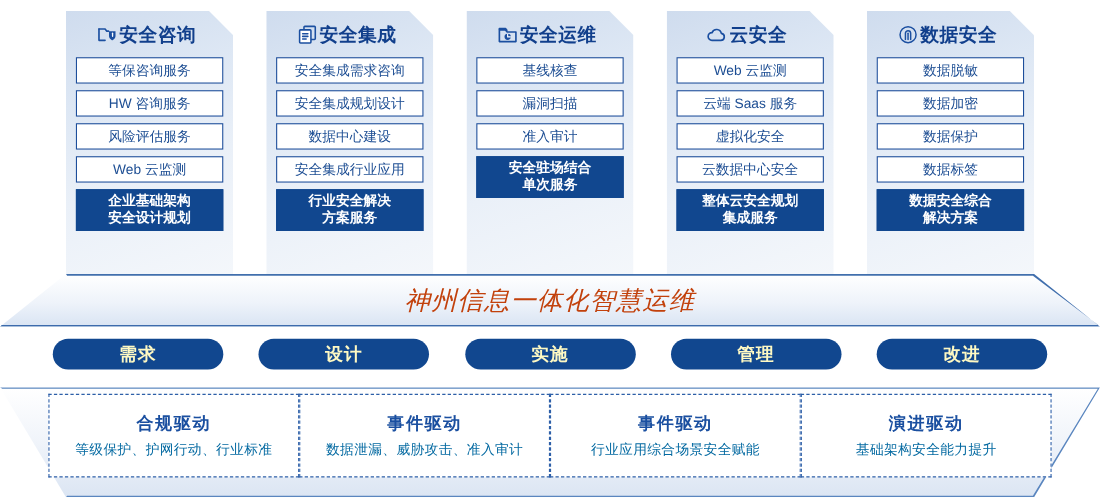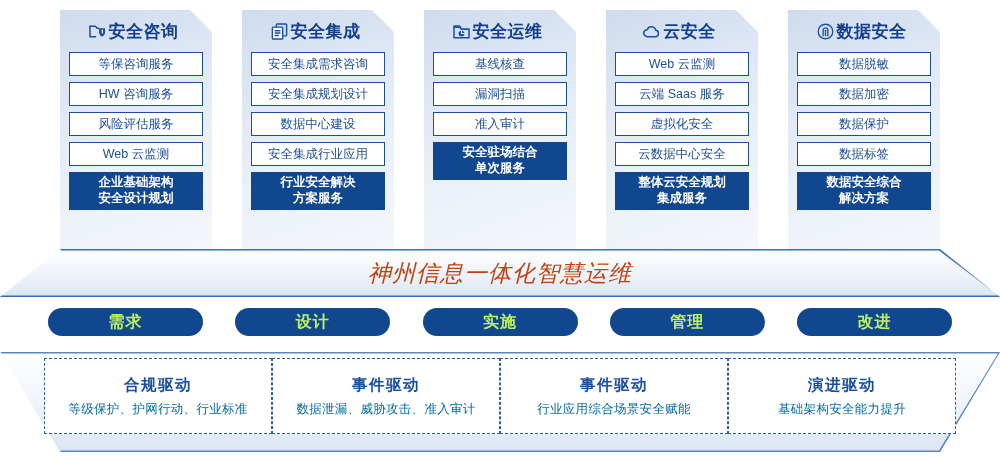"需求" .pill { color: #bef264 -> #fef9c3 }
